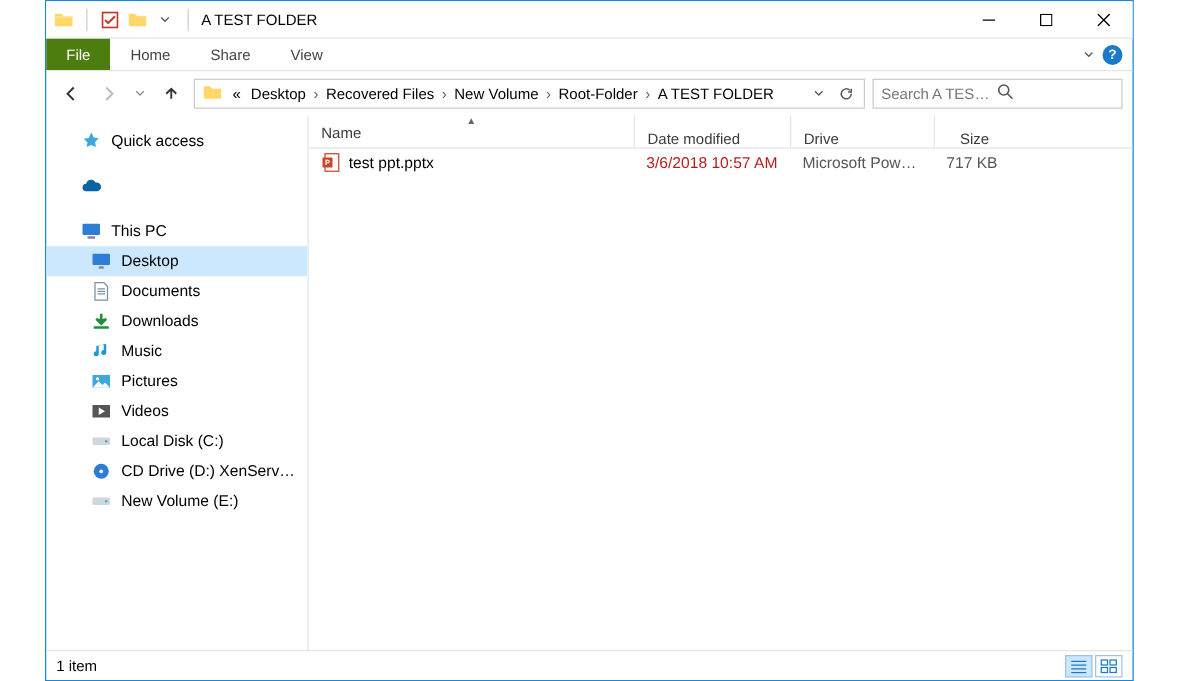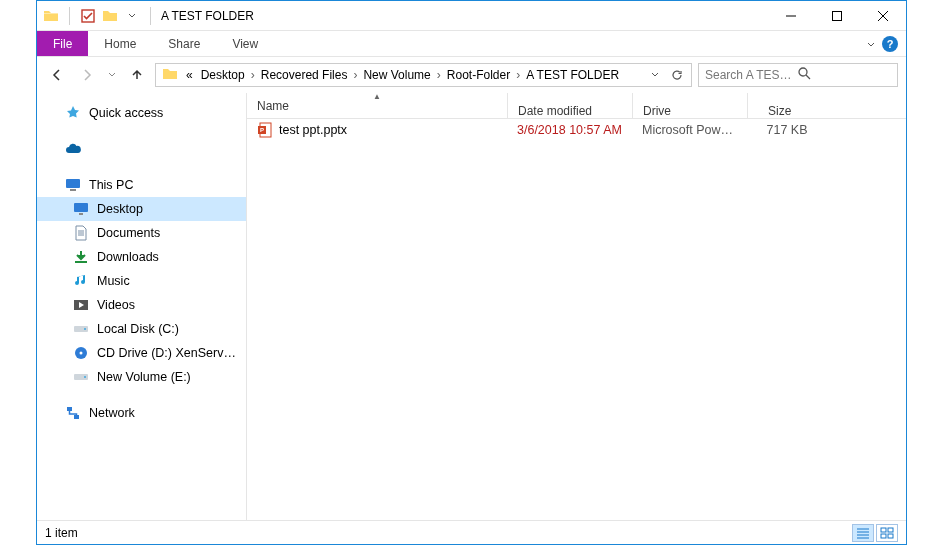"File" .file-tab { background: #a21caf -> #4d7c0f }
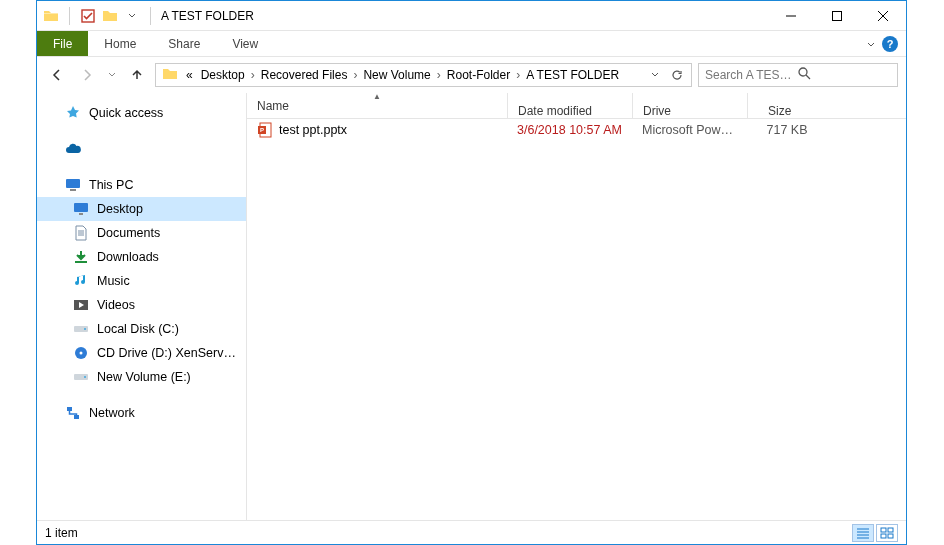"717 KB" .cell-size { text-align: center -> left }
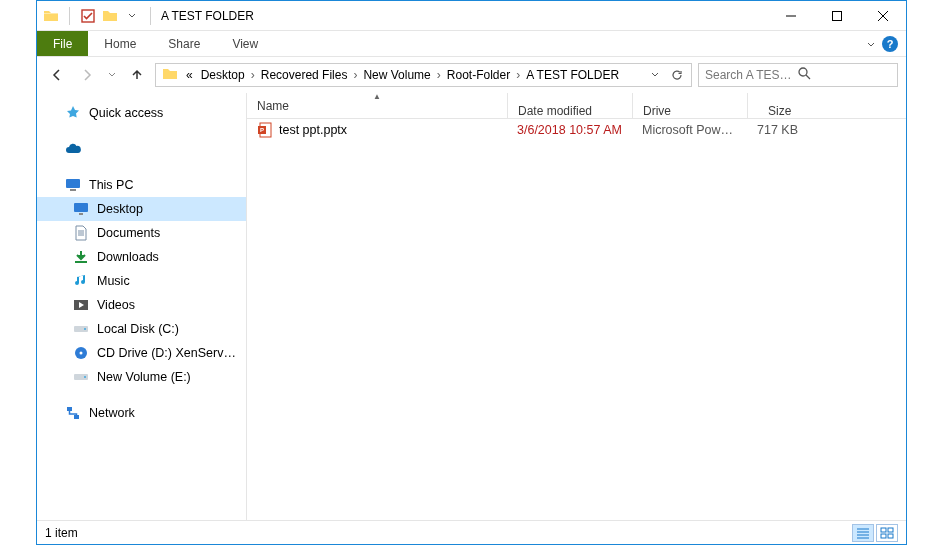"Pictures" div.side-item { html: none -> <div> <span><svg> <rect></rect> <circle></circle> <path></path> </svg></span> <span>Pictures</span> </div> }
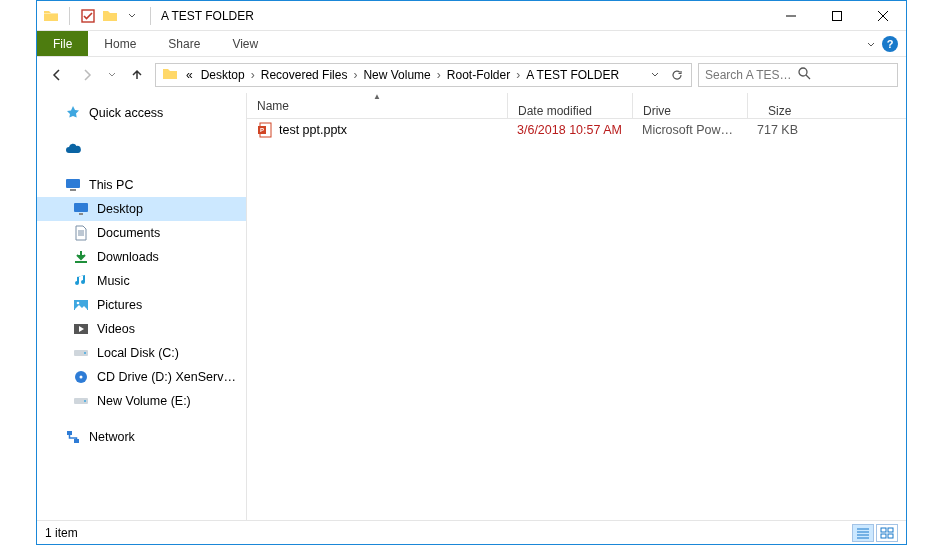"Network" div.side-item { html: <div> <span><svg> <rect></rect> <rect></rect> <path></path> </svg></span> <span>Network</span> </div> -> none }
